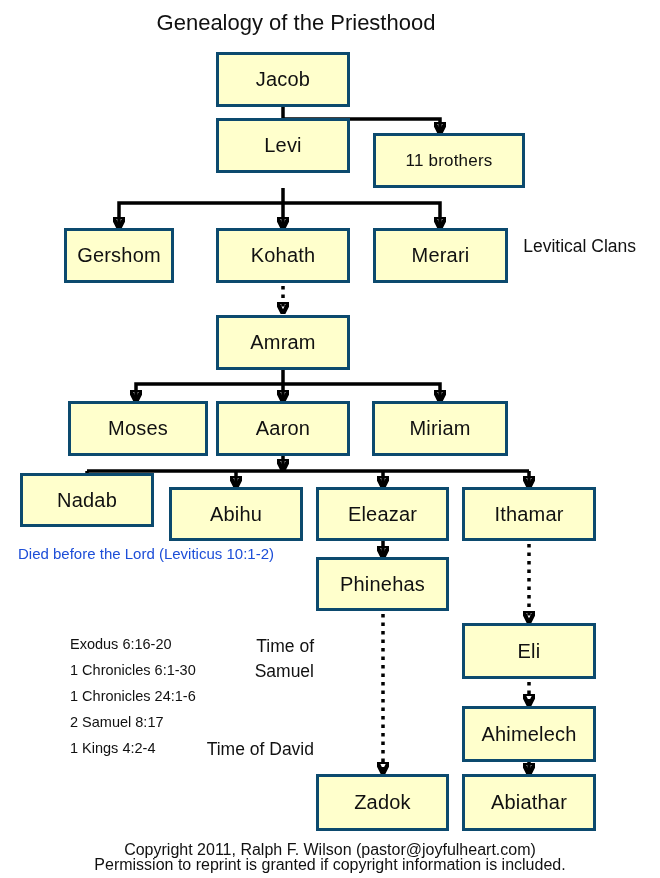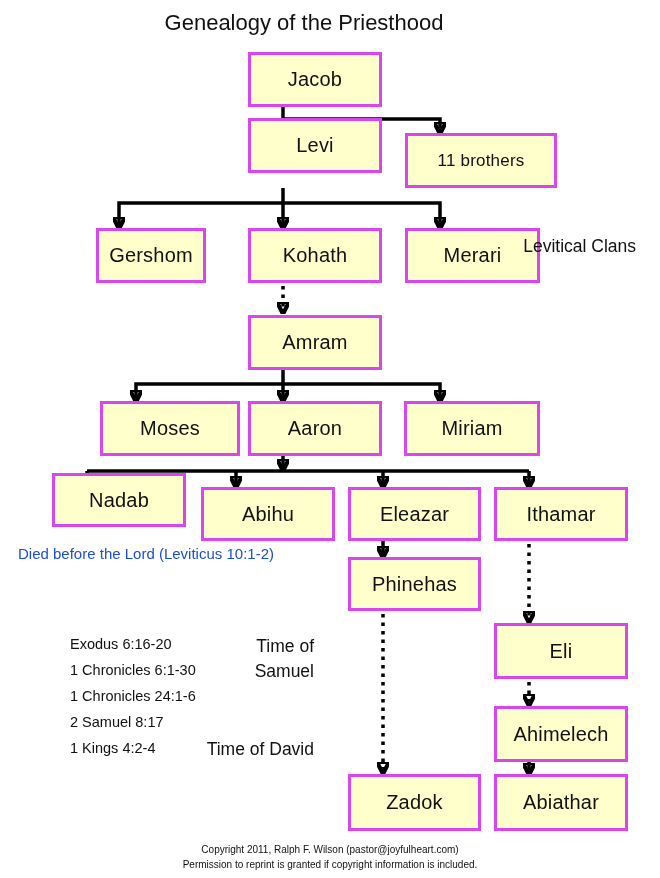"Genealogy of the Priesthood" .title { padding-left: 8px -> none }
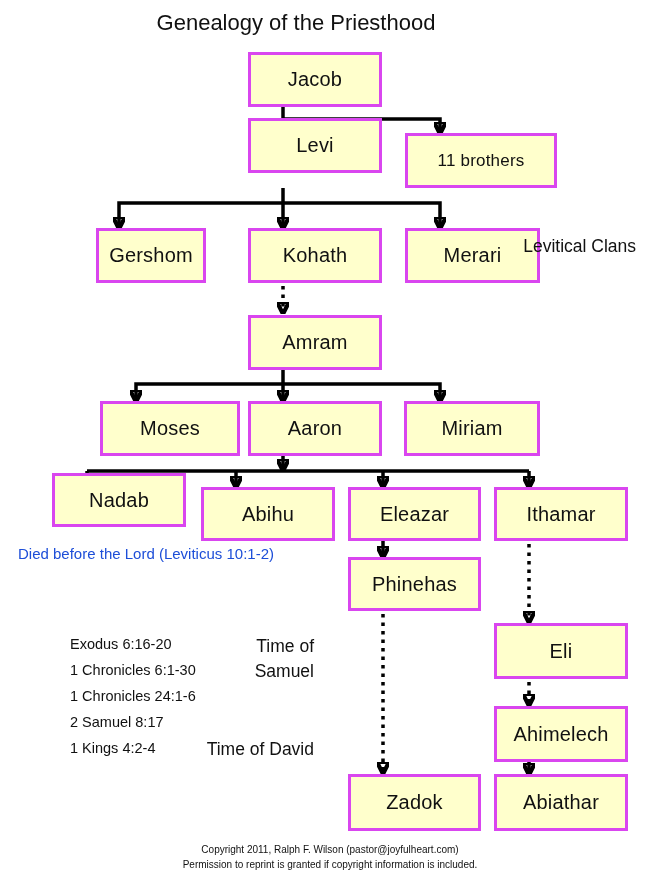"Jacob" .node { border: 3px solid #d946ef -> 3px solid #0c4a6e; margin-left: 32px -> none }
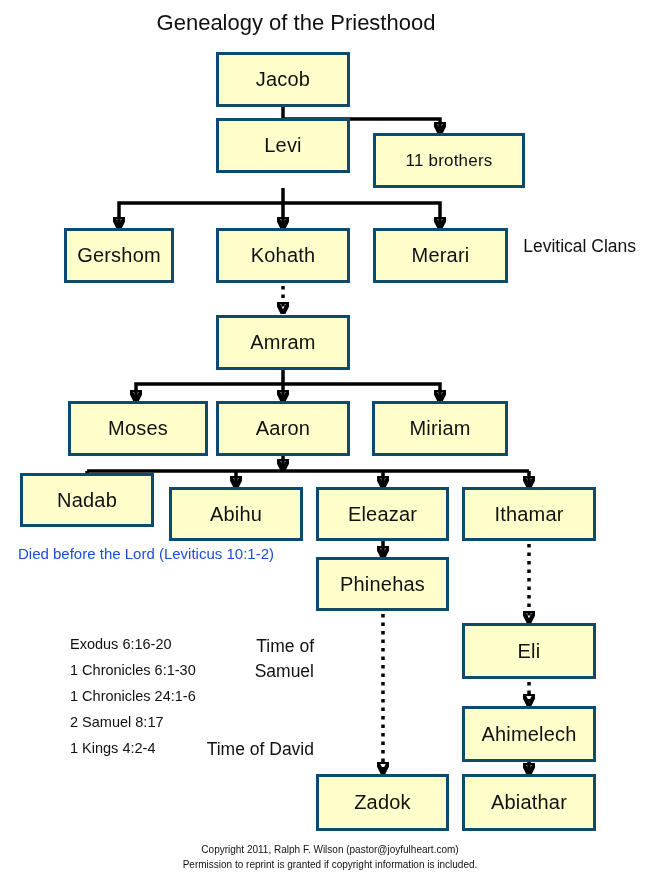"Copyright 2011, Ralph F. Wilson" .footer { font-size: 10px -> 16px }
